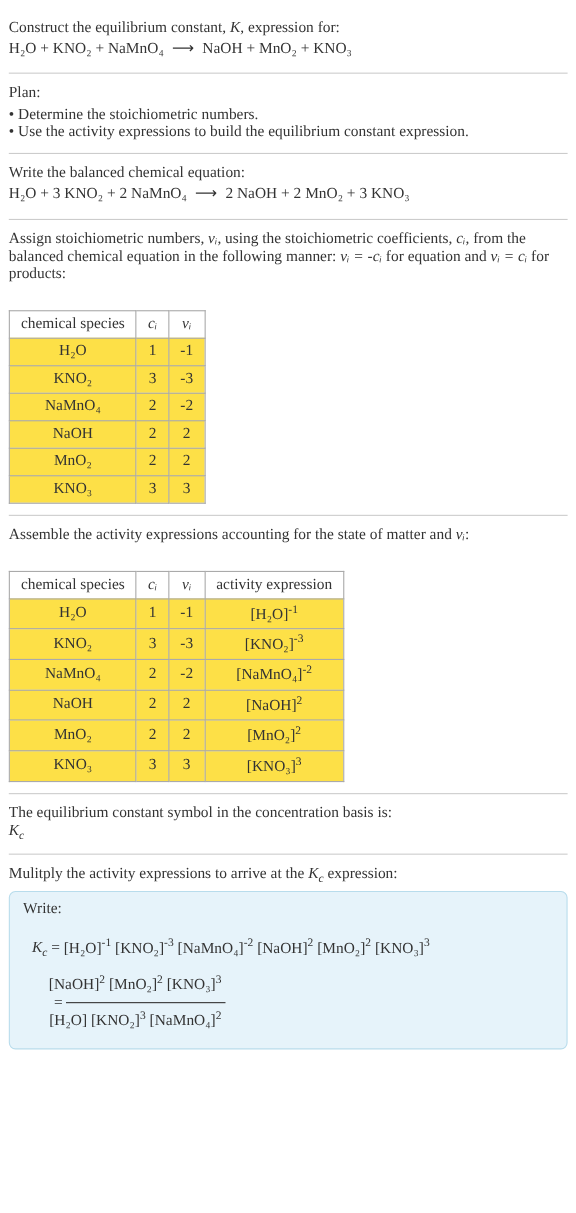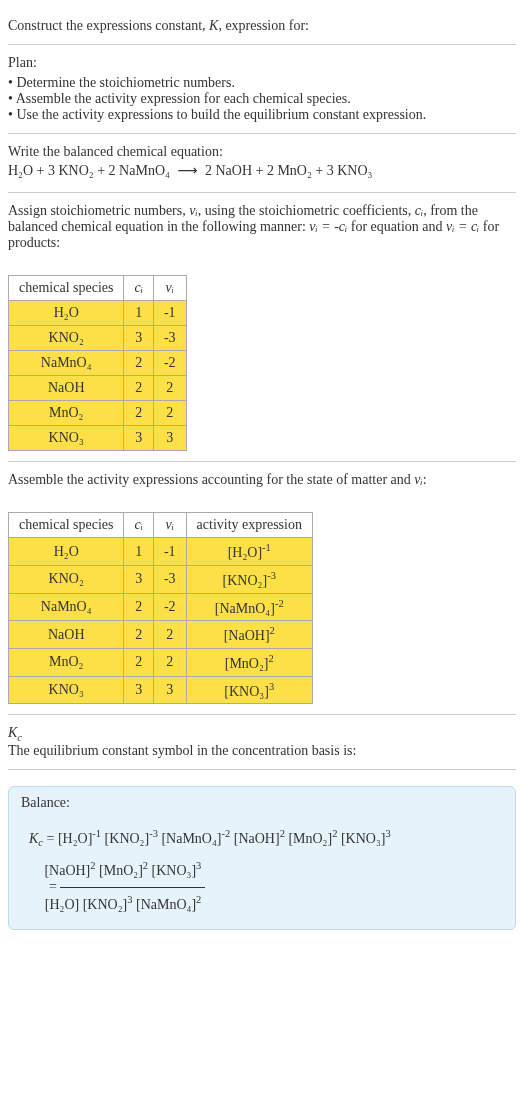"Construct the expressions constant," span { text: expressions -> equilibrium }
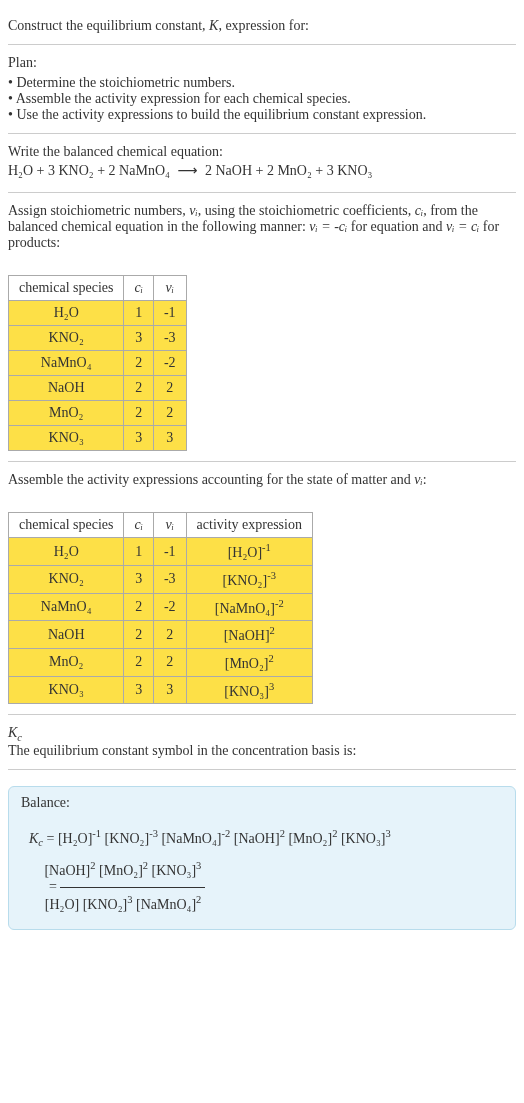"H₂O + KNO₂ + NaMnO₄" div.eq-line { html: none -> <div> <span>H₂O + KNO₂ + NaMnO₄</span> <span>⟶</span> <span>NaOH + MnO₂ + KNO₃</span> </div> }
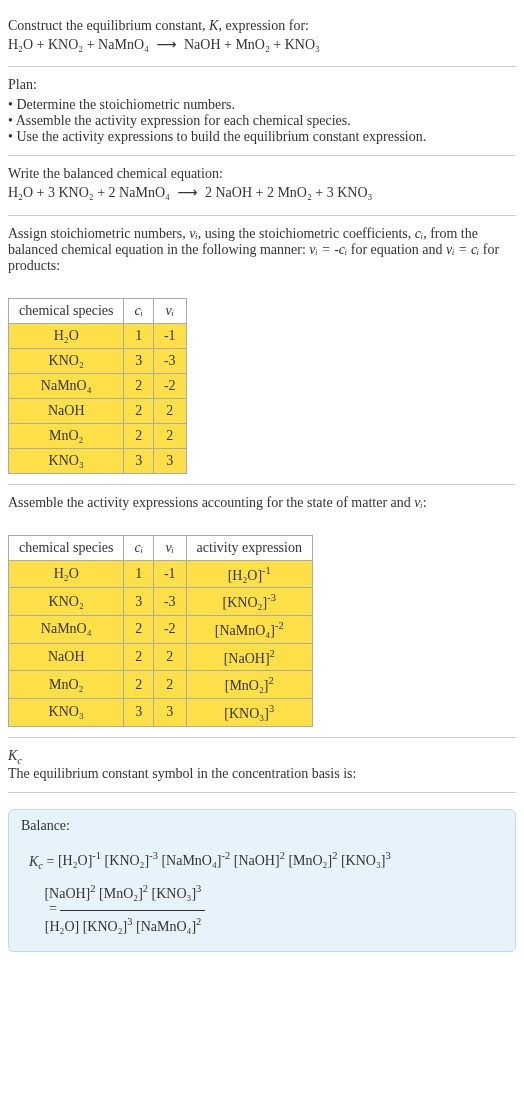"Assemble the activity expression for" li { html: <li>Assemble the activity expression for each chemical species.</li> -> none }
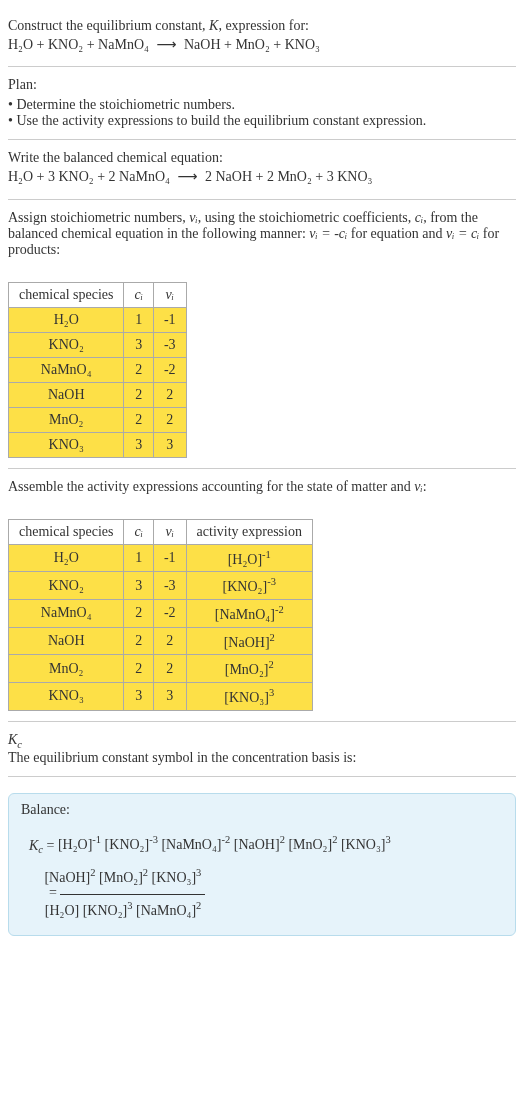"Kc" div { order: before "The equilibrium constant symbol in" -> after "The equilibrium constant symbol in" }
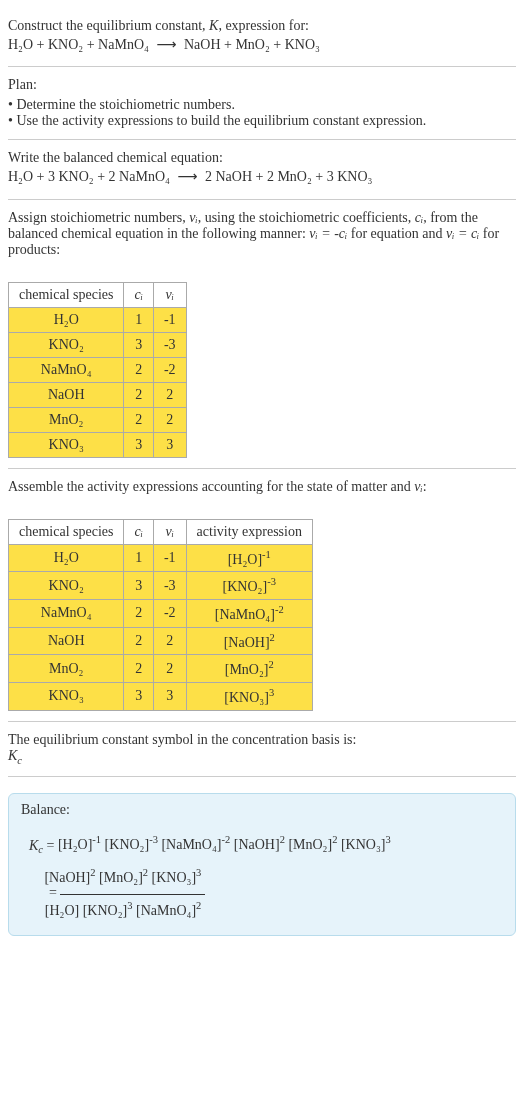"Mulitply the activity expressions to" div { html: none -> <div> <span>Mulitply the activity expressions to arrive at the </span><span>K</span><sub>c</sub><span> expression:</span> </div> }
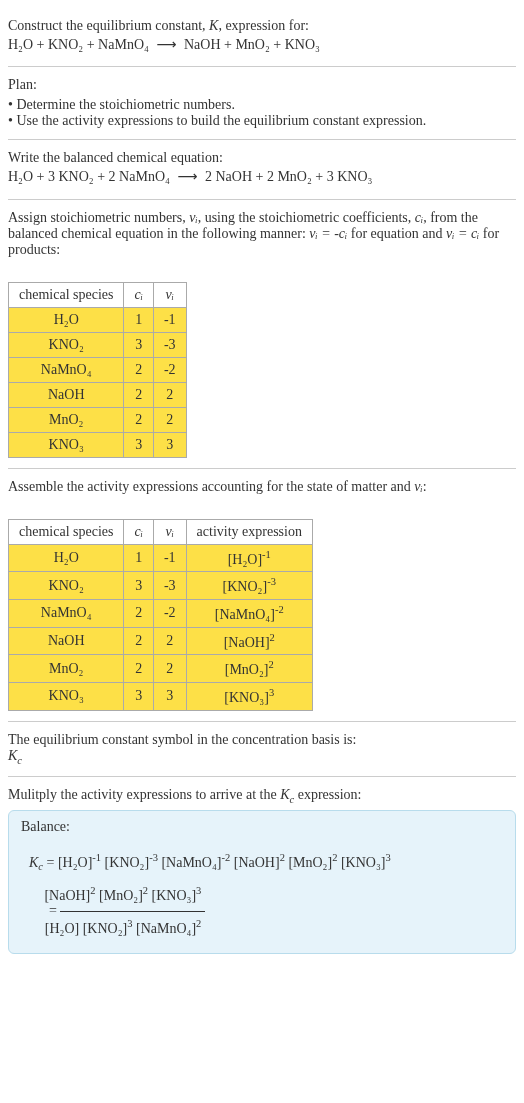"Balance:" div { text: Balance -> Write }
